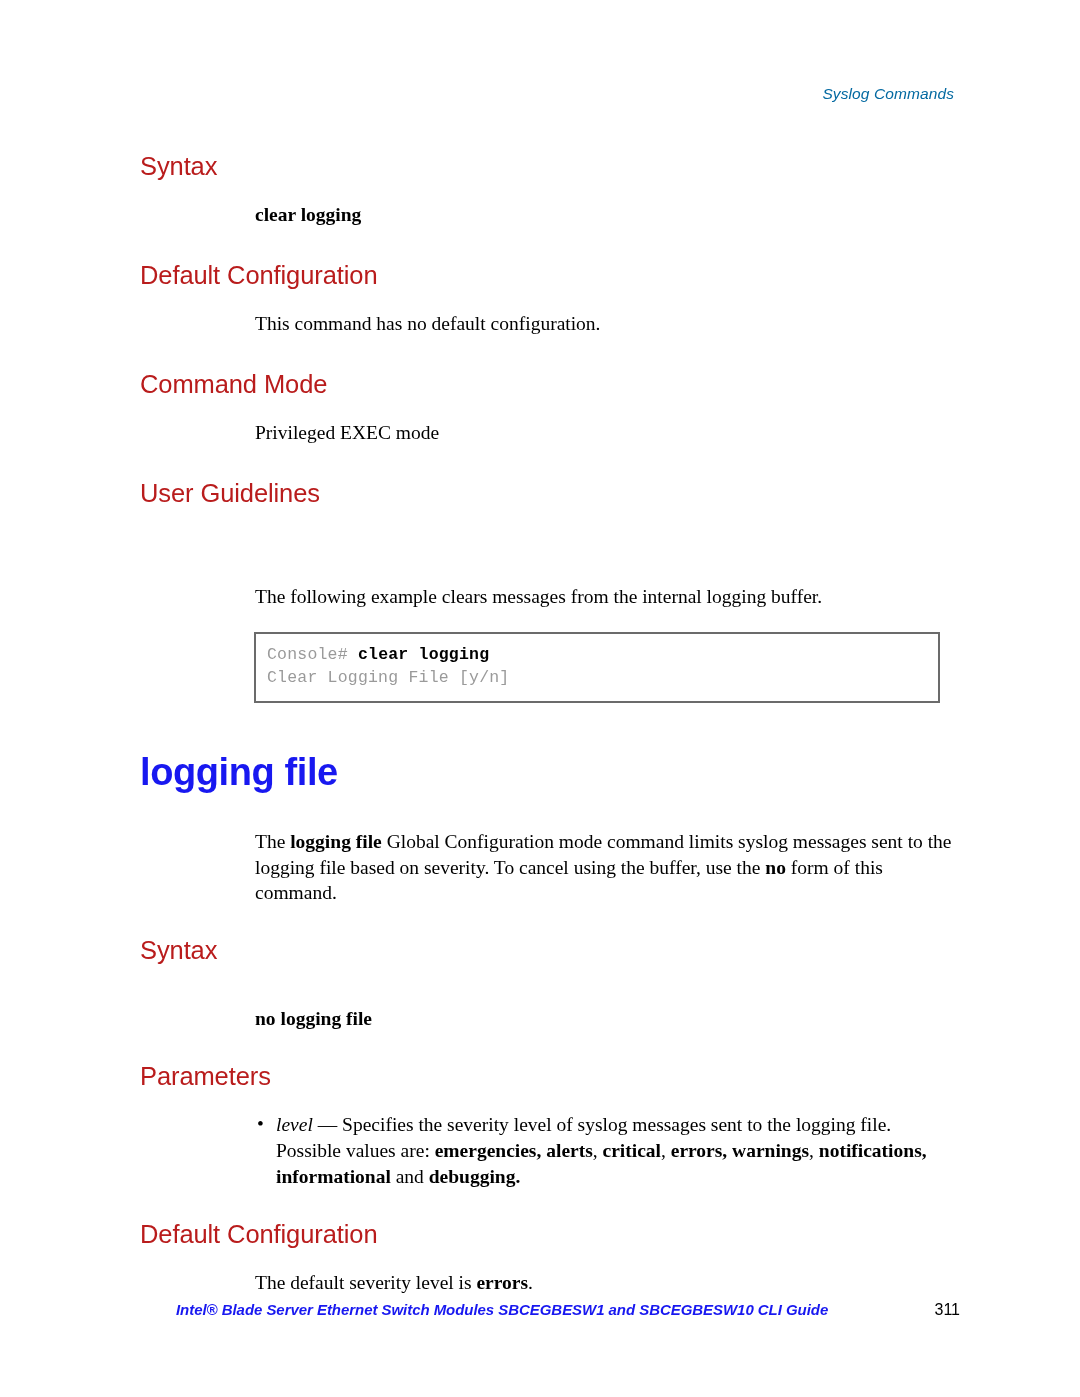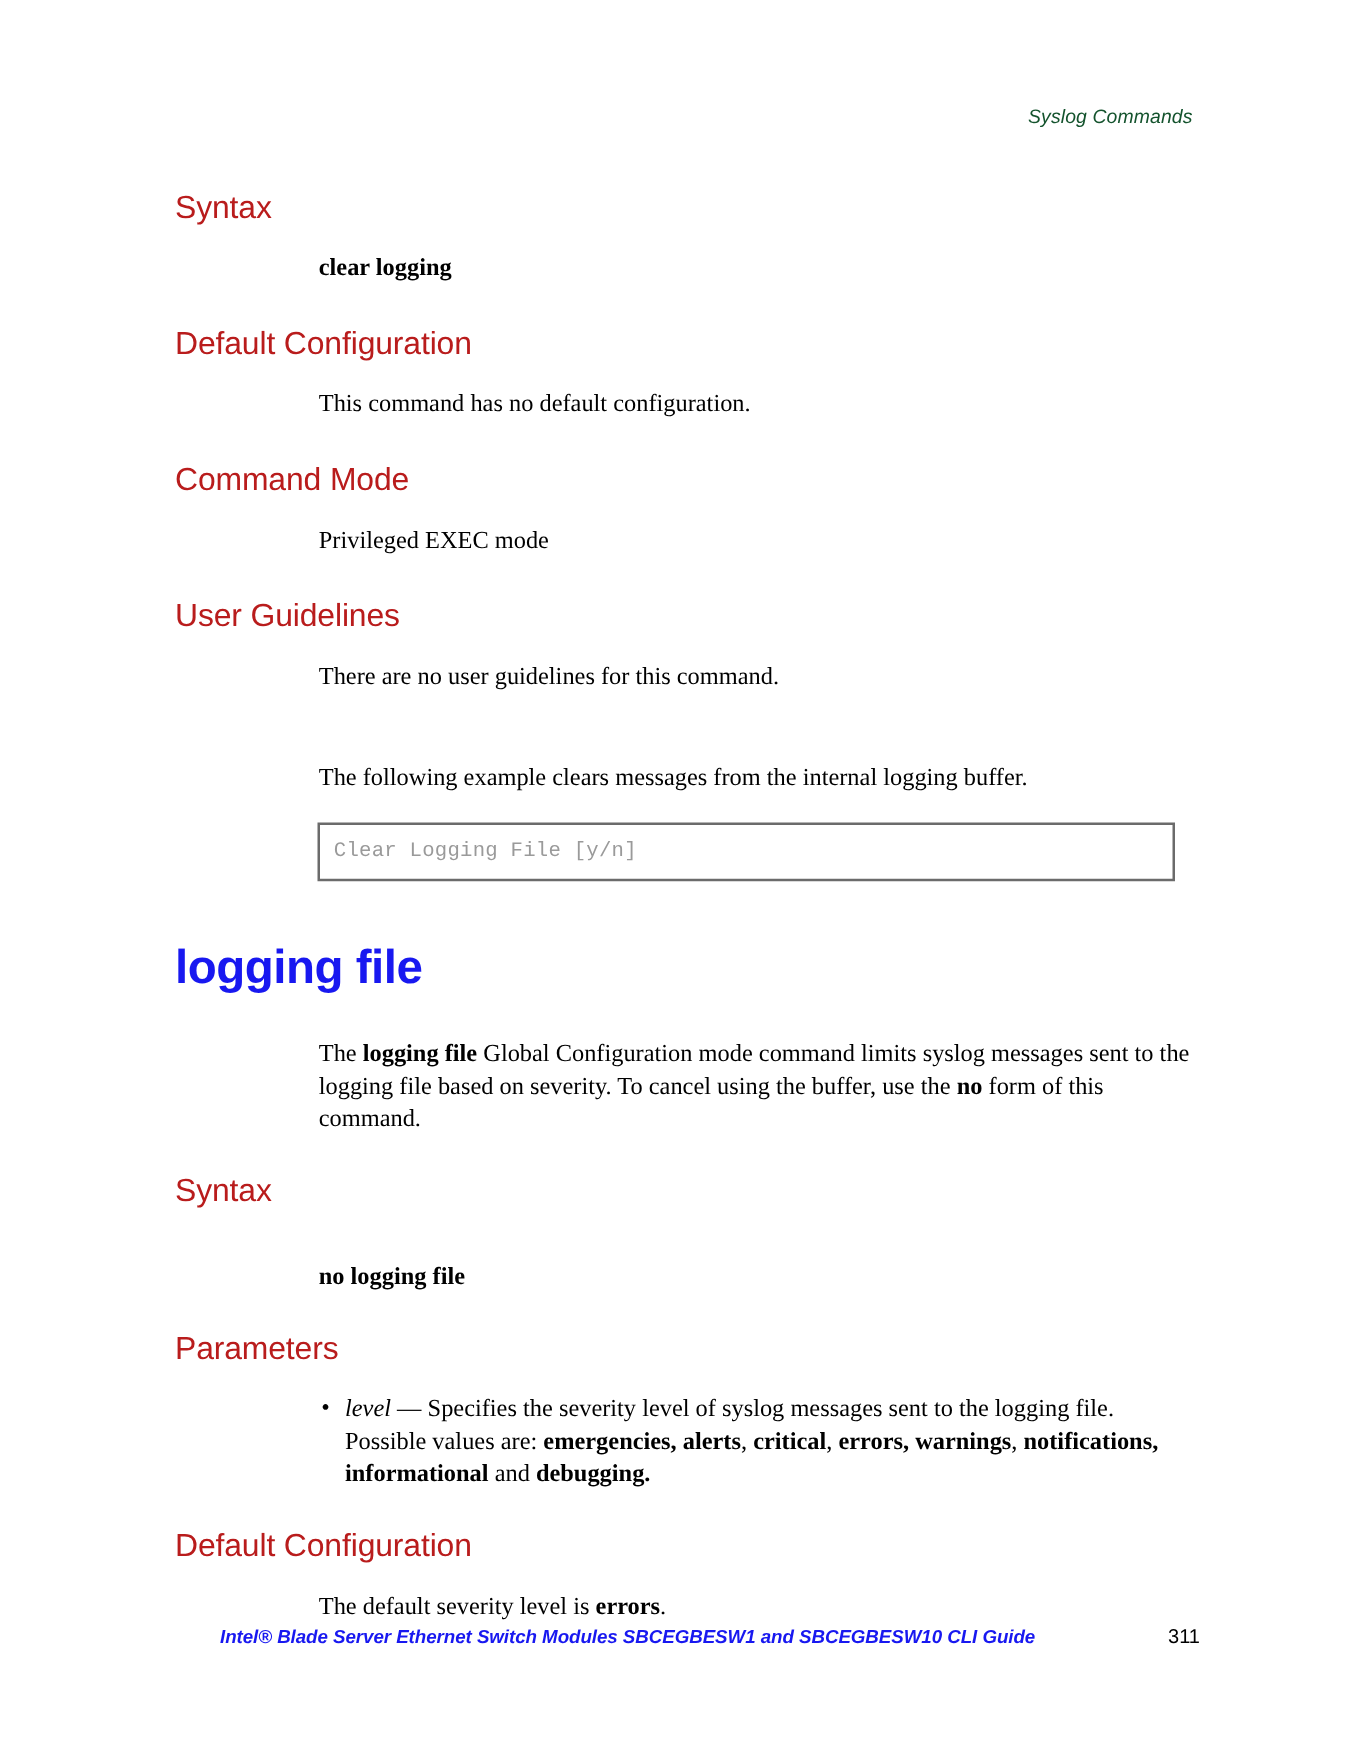"Syslog Commands" .running-header { color: #14532d -> #0369a1 }
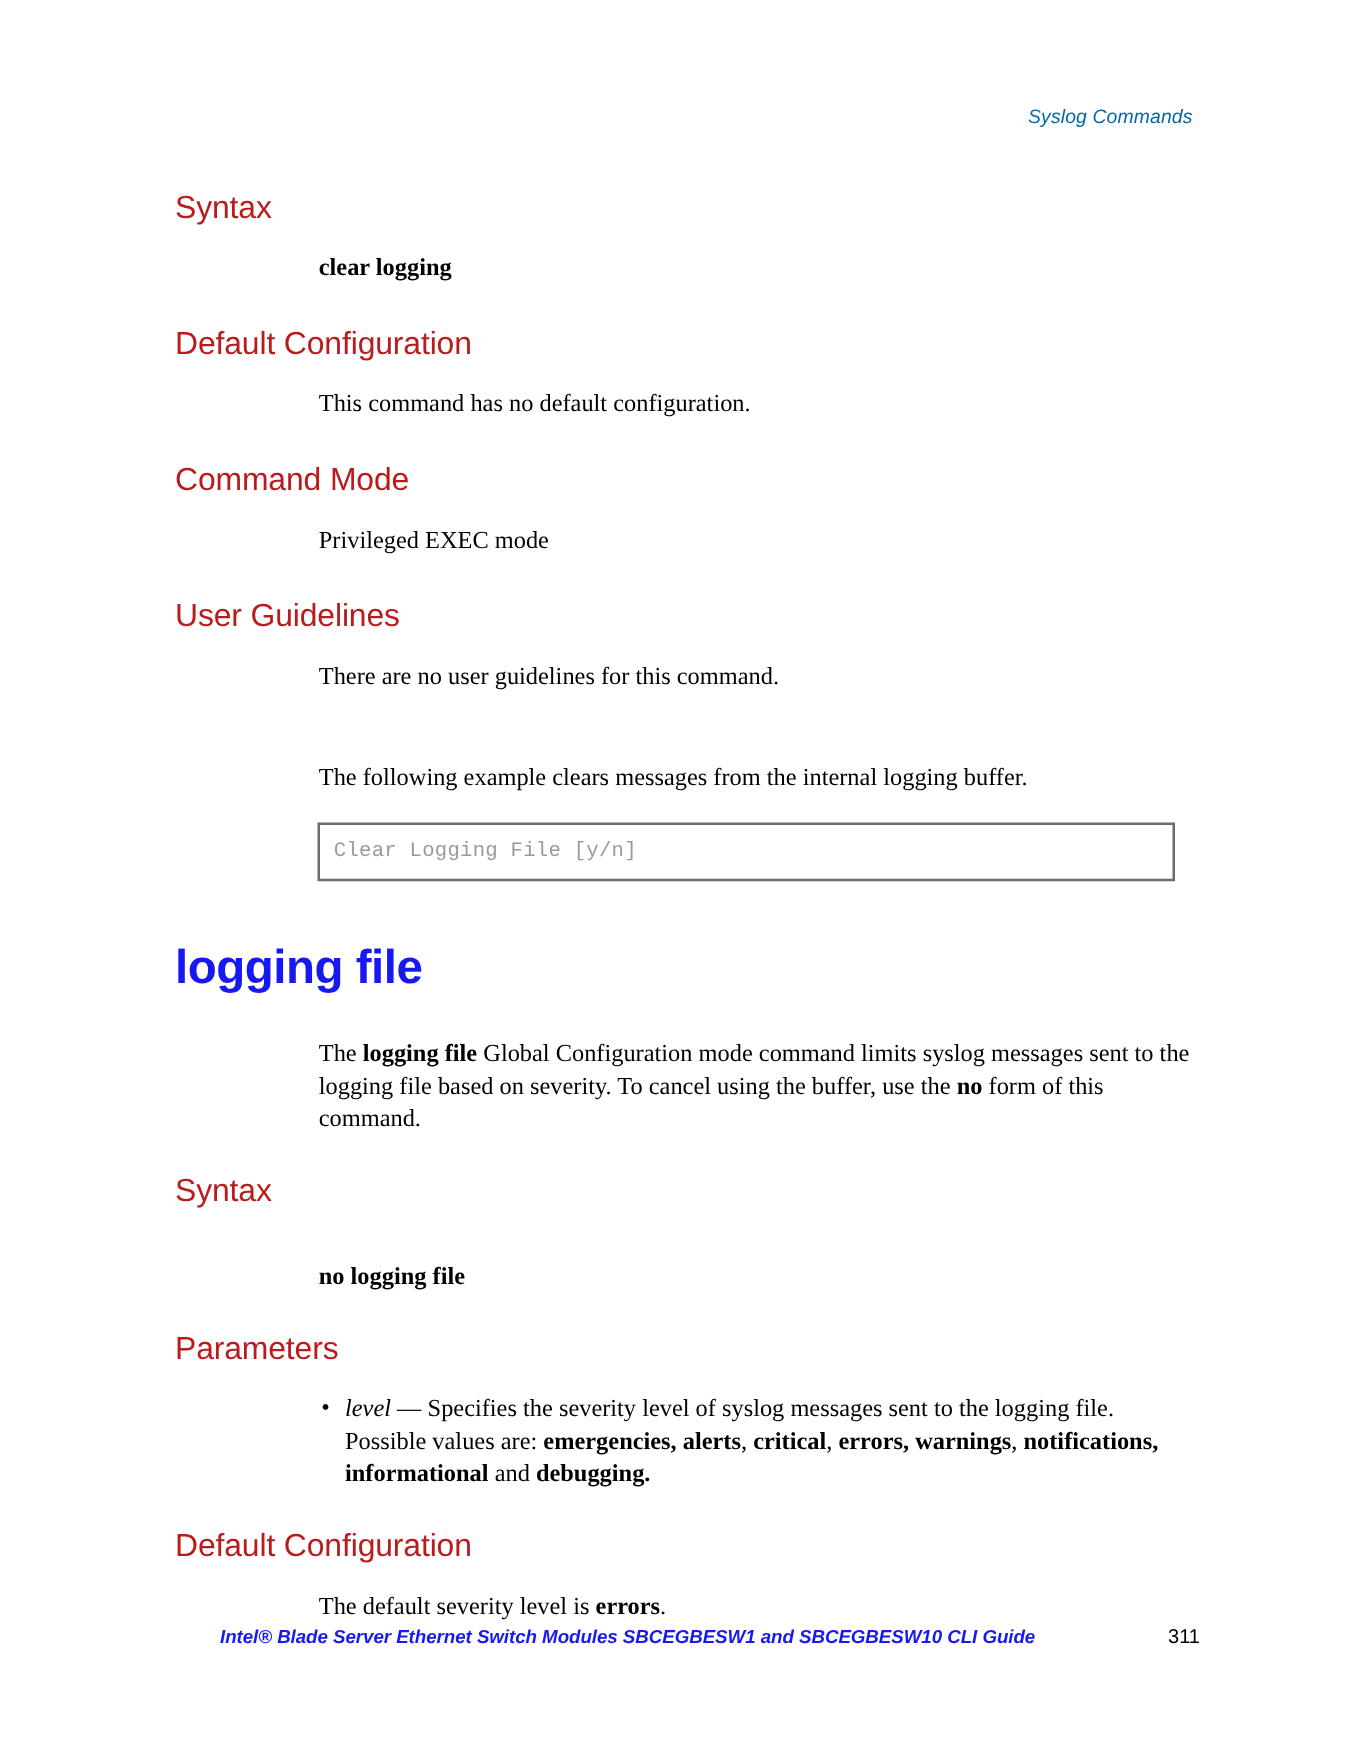"There are no user guidelines" div.body-block { html: <div>There are no user guidelines for this command.</div> -> none }
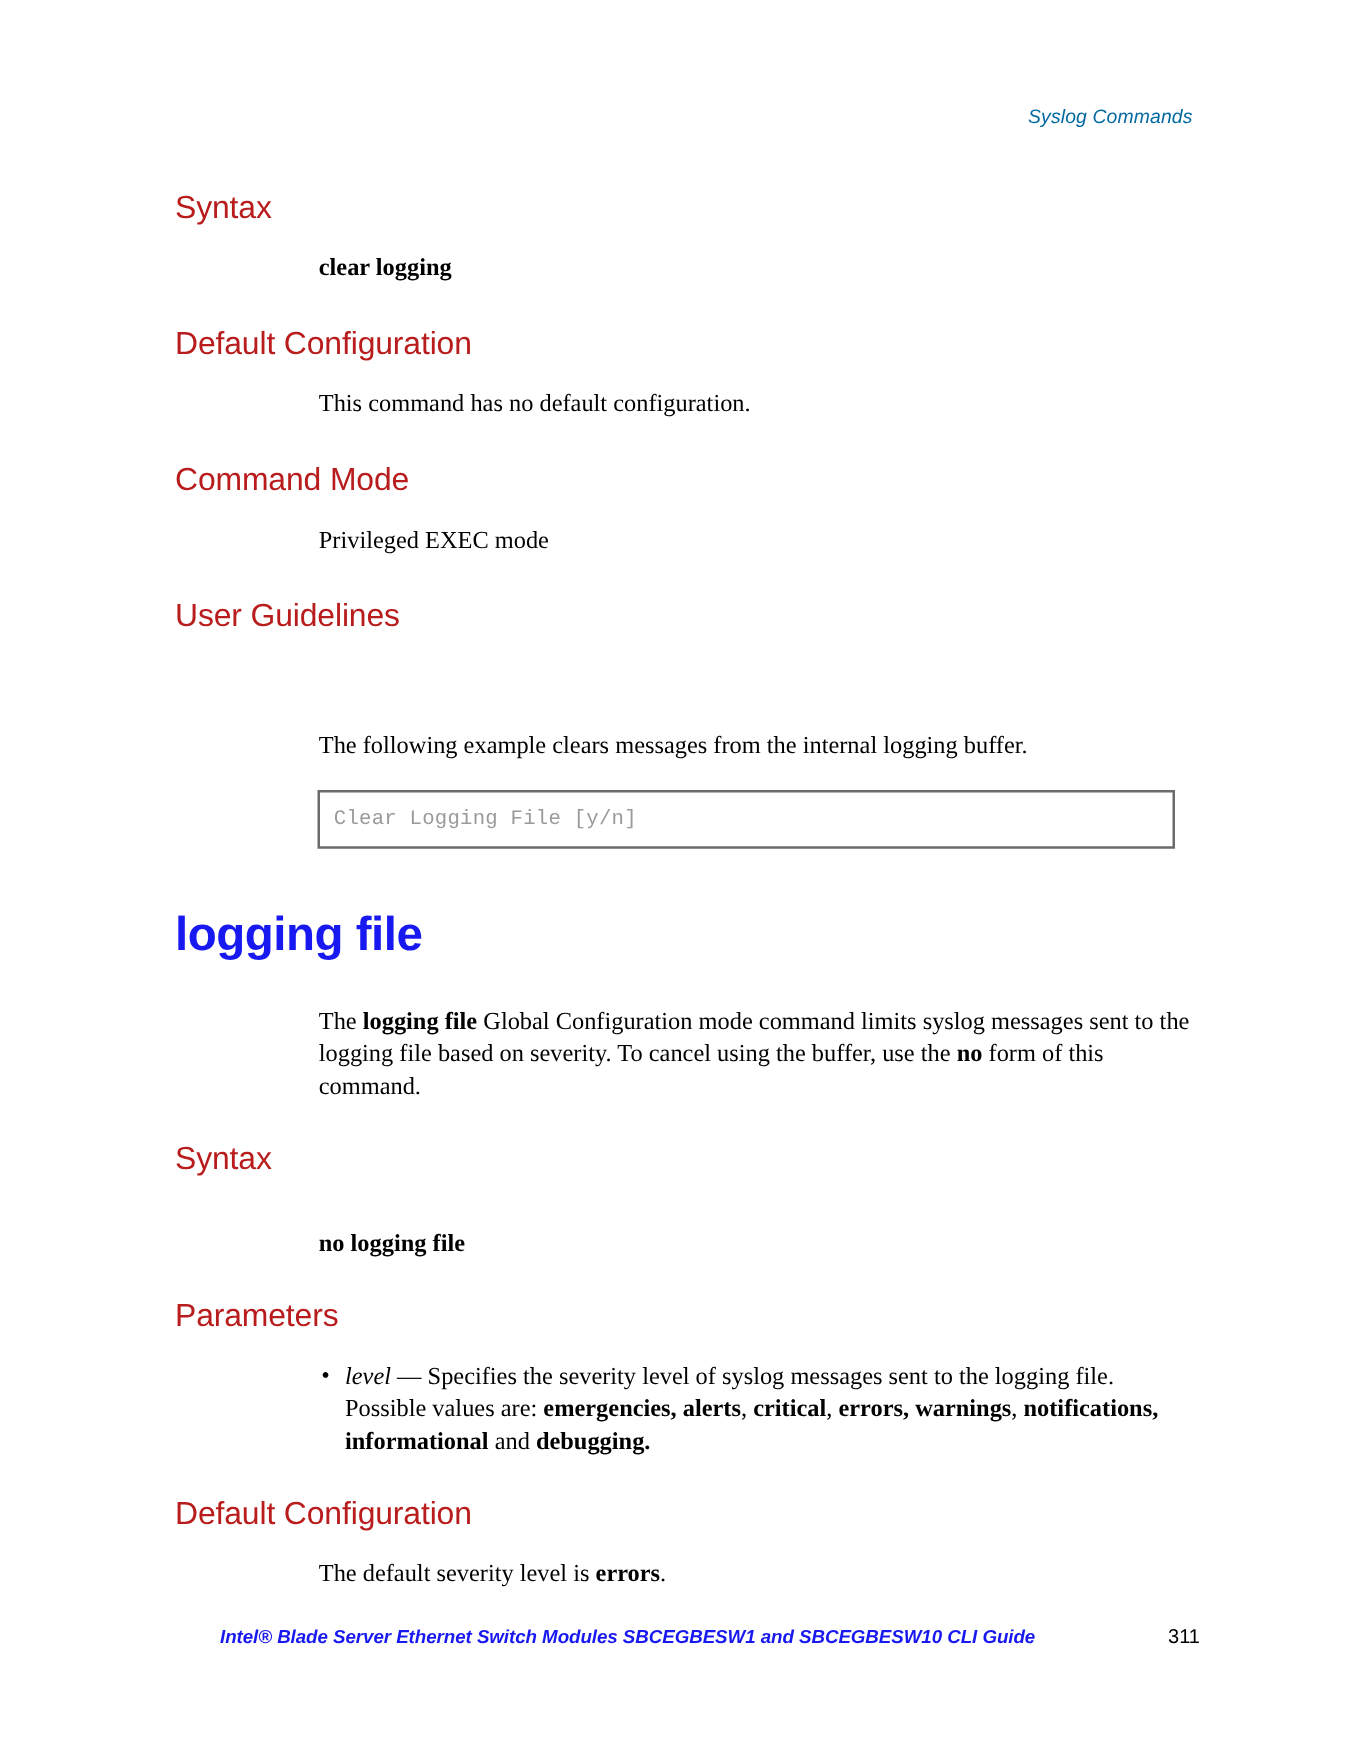"Console# clear logging" div.console-line { html: none -> <div><span>Console# </span><span>clear logging</span></div> }
